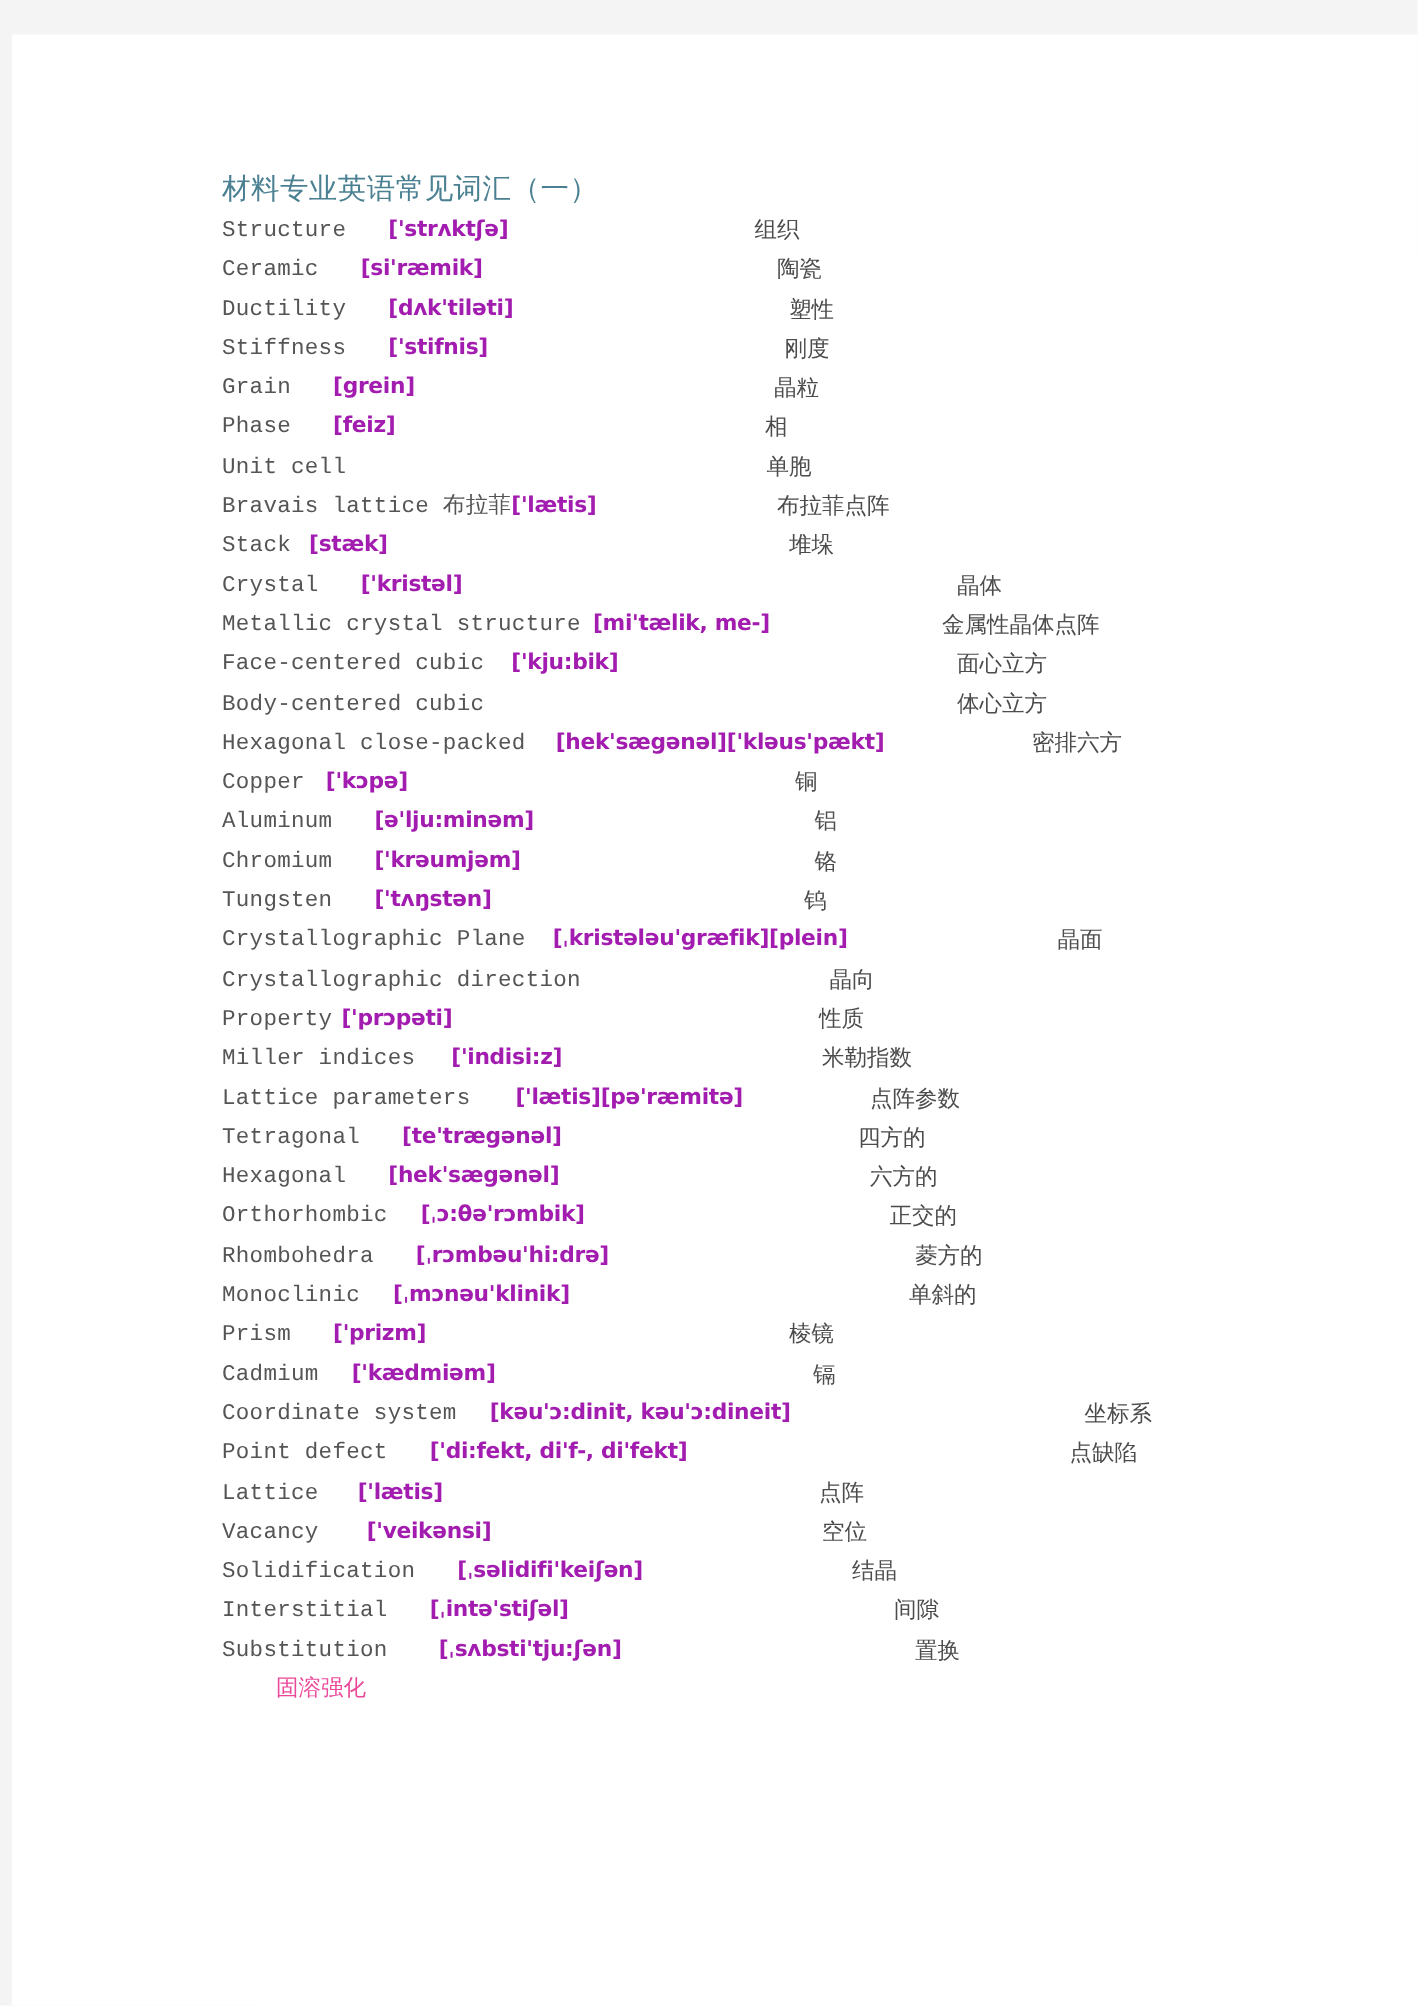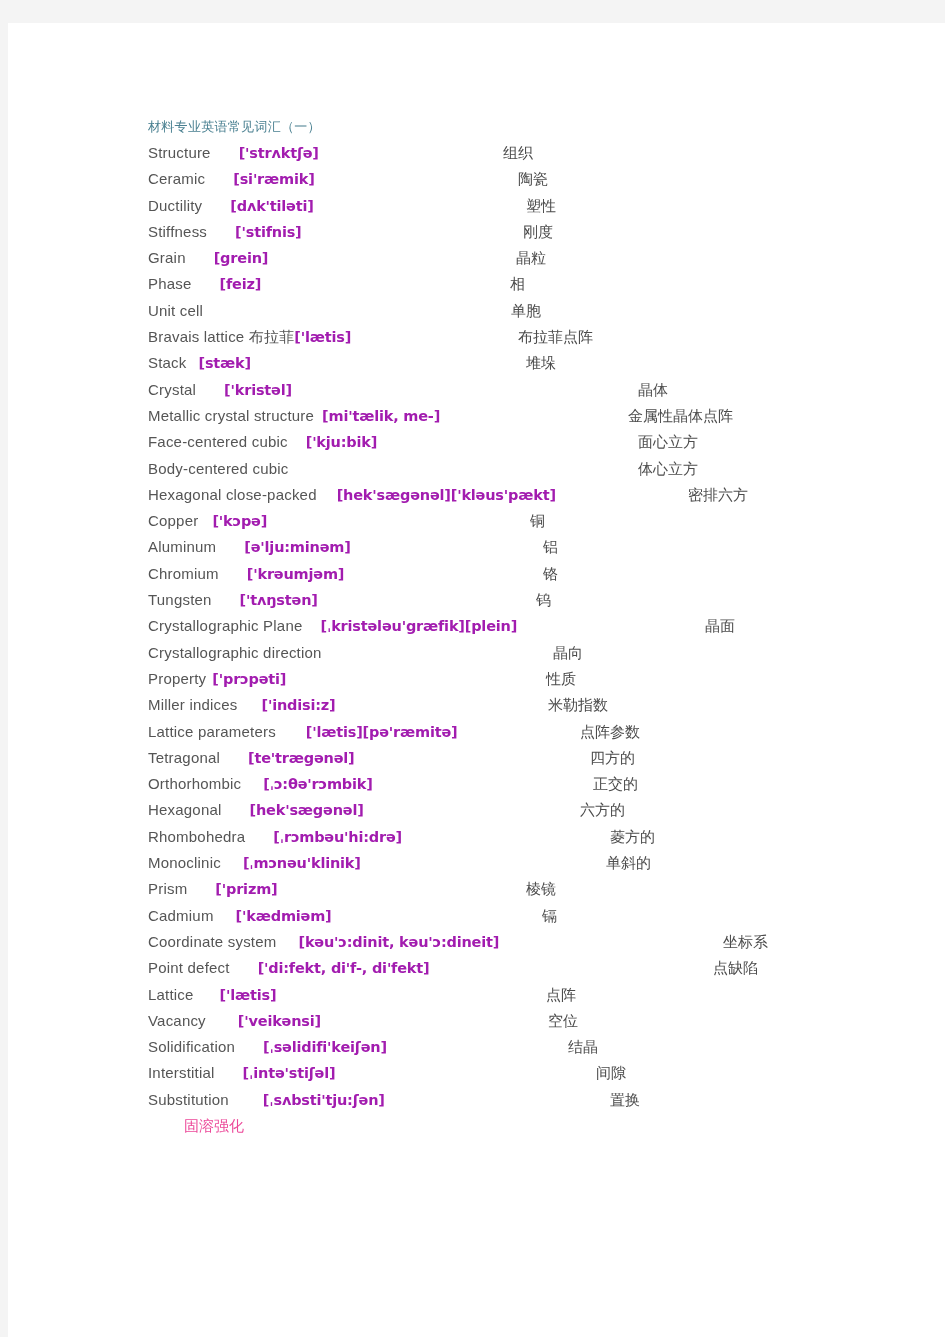"材料专业英语常见词汇（一）" .doc-title { font-size: 13px -> 19px }
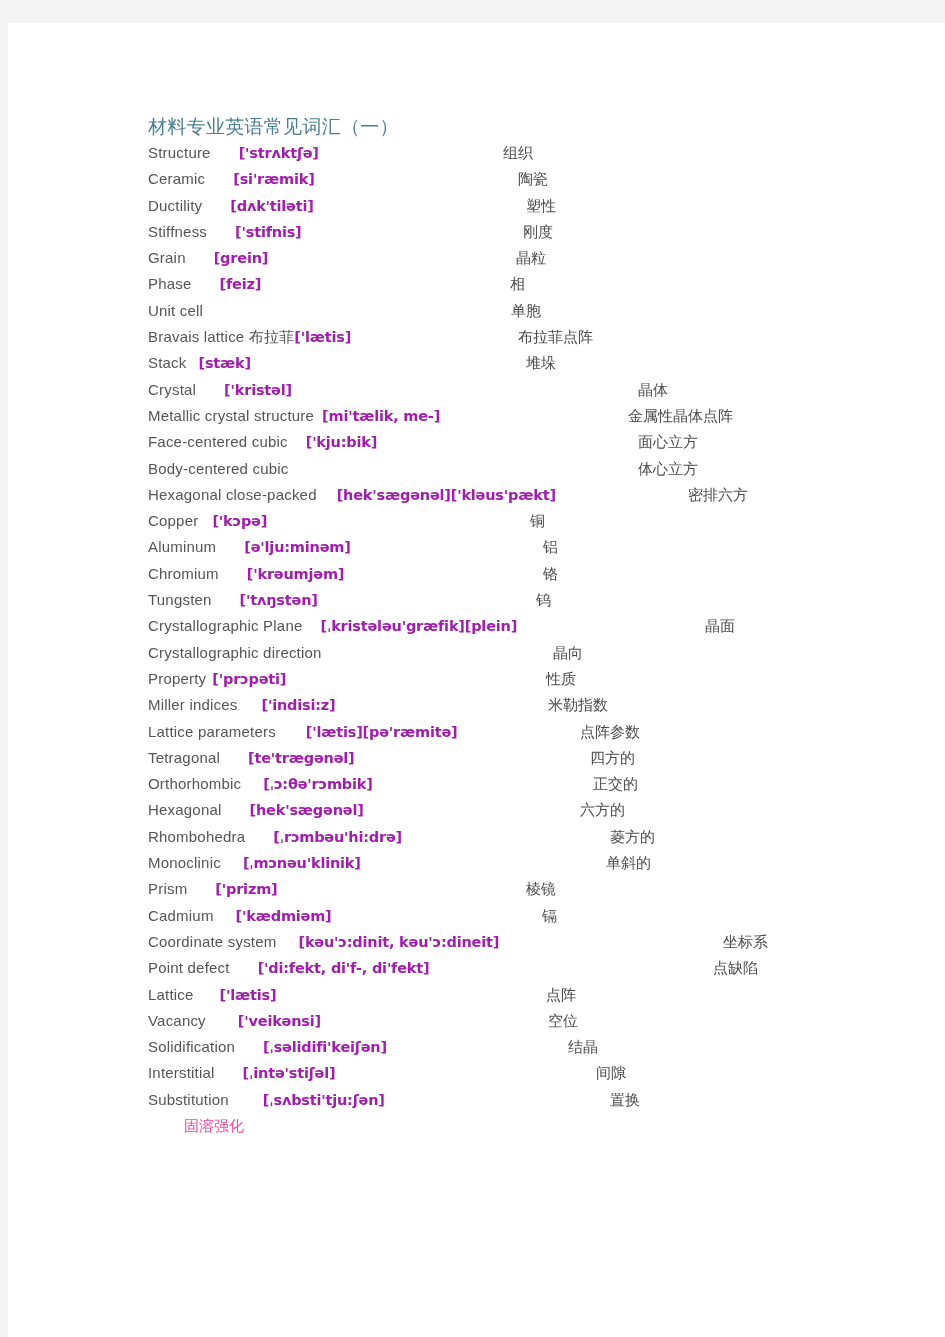"Structure" .en { font-family: Liberation Sans, sans-serif -> Liberation Mono, monospace }
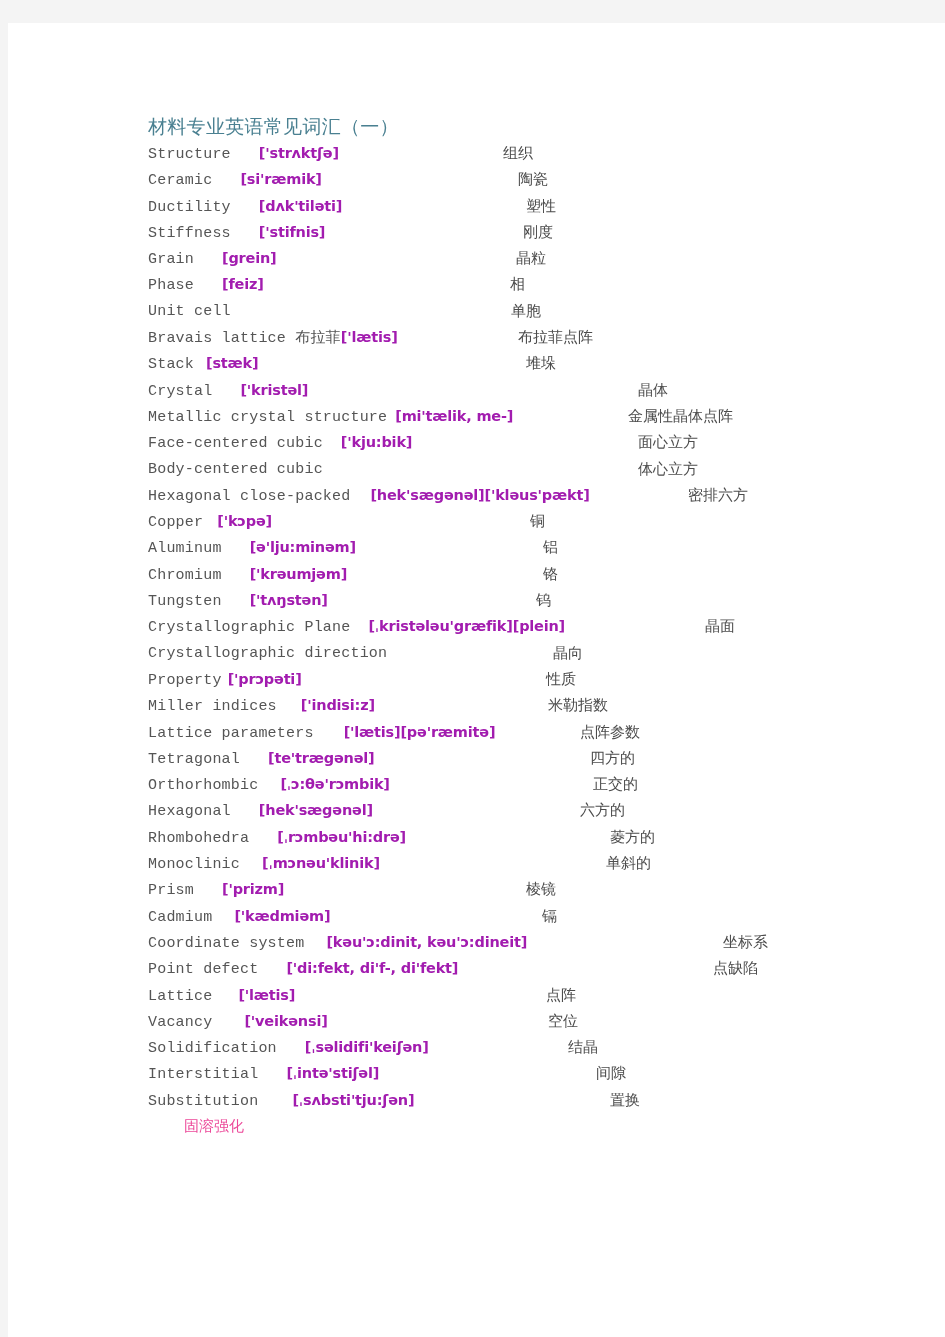"四方的" span.cn { left: 442px -> 424px }
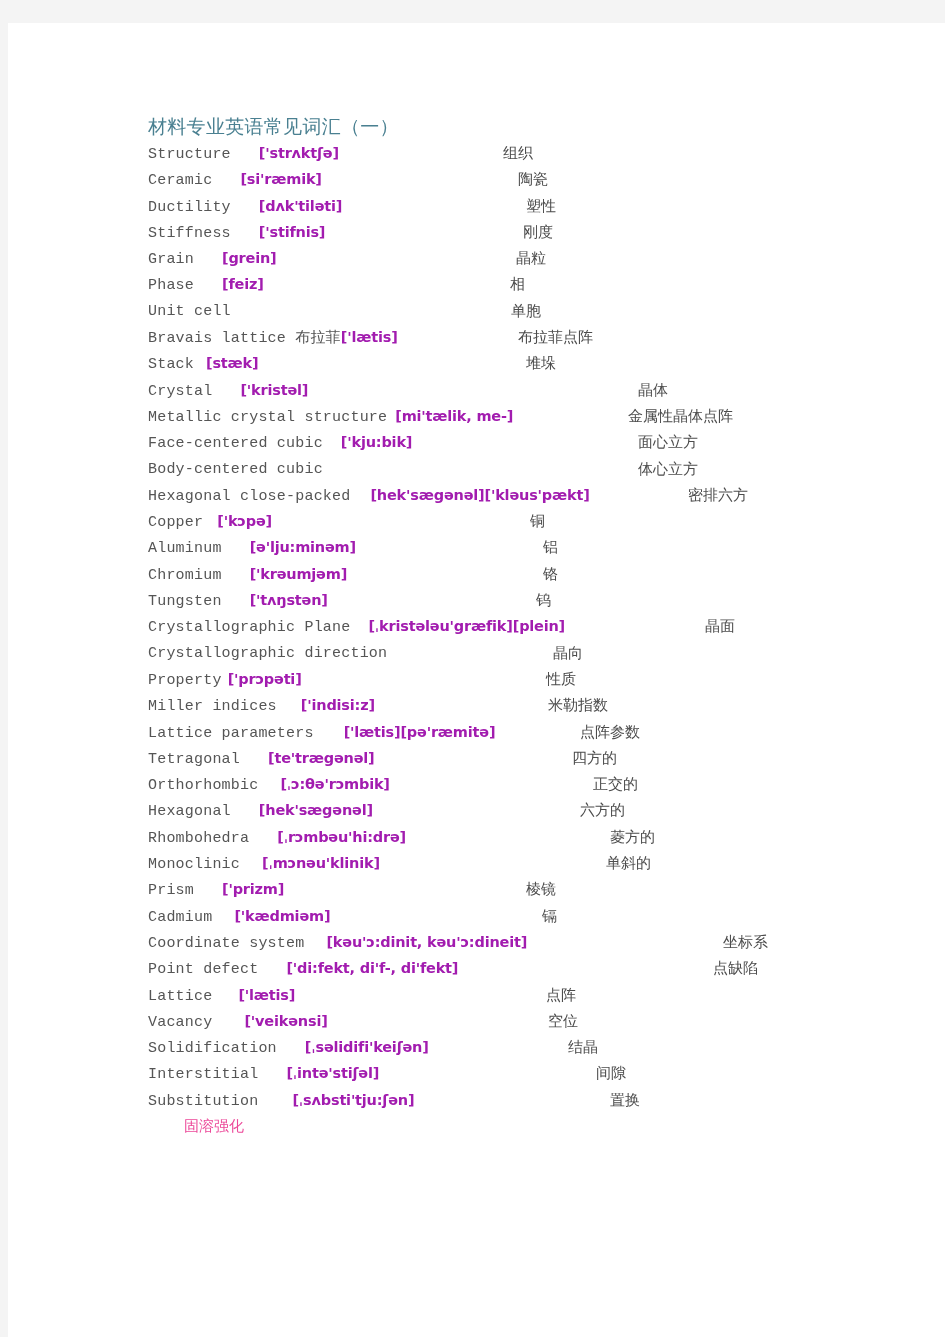"Orthorhombic [ˌɔ:θə'rɔmbik]" div.row { order: before "Hexagonal [hek'sægənəl]" -> after "Hexagonal [hek'sægənəl]" }
